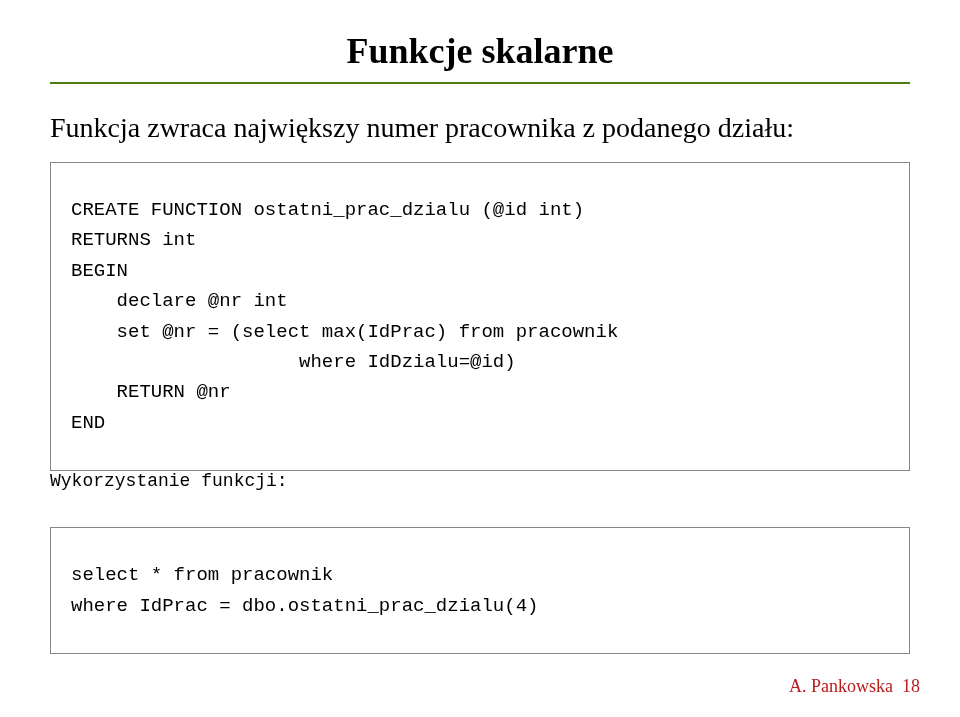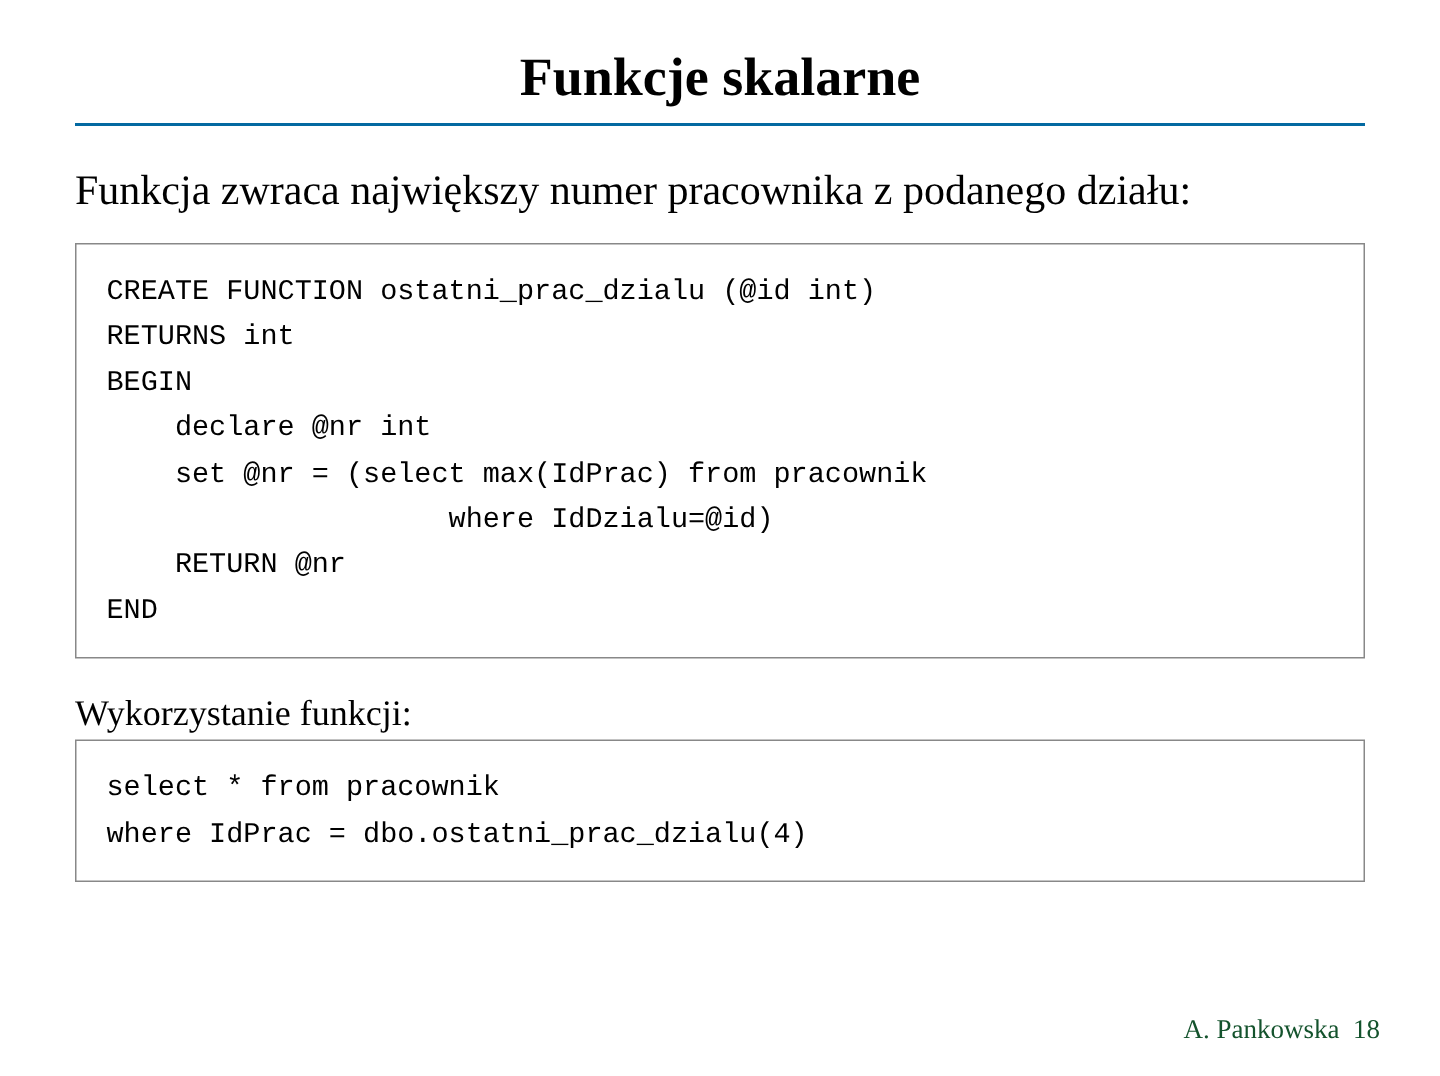"Funkcje skalarne" .page-title { border-bottom: 2px solid #0369a1 -> 2px solid #4d7c0f }
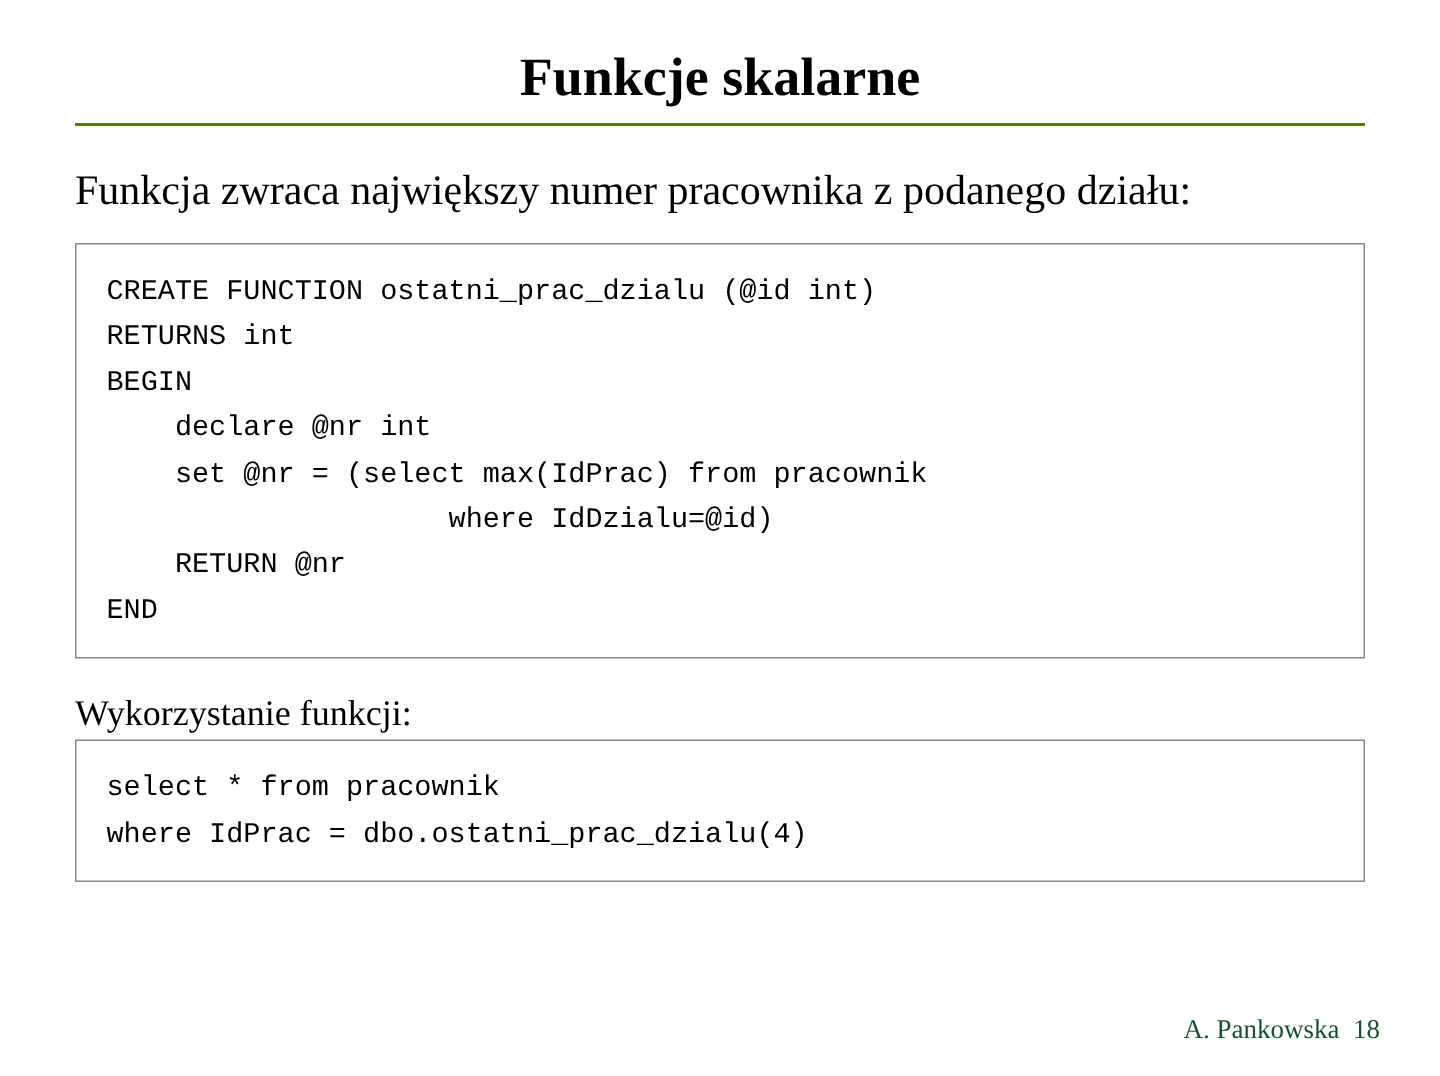"CREATE FUNCTION ostatni_prac_dzialu (@id" .code-block { margin-bottom: 24px -> none; padding: 16px 20px -> 32px 20px }
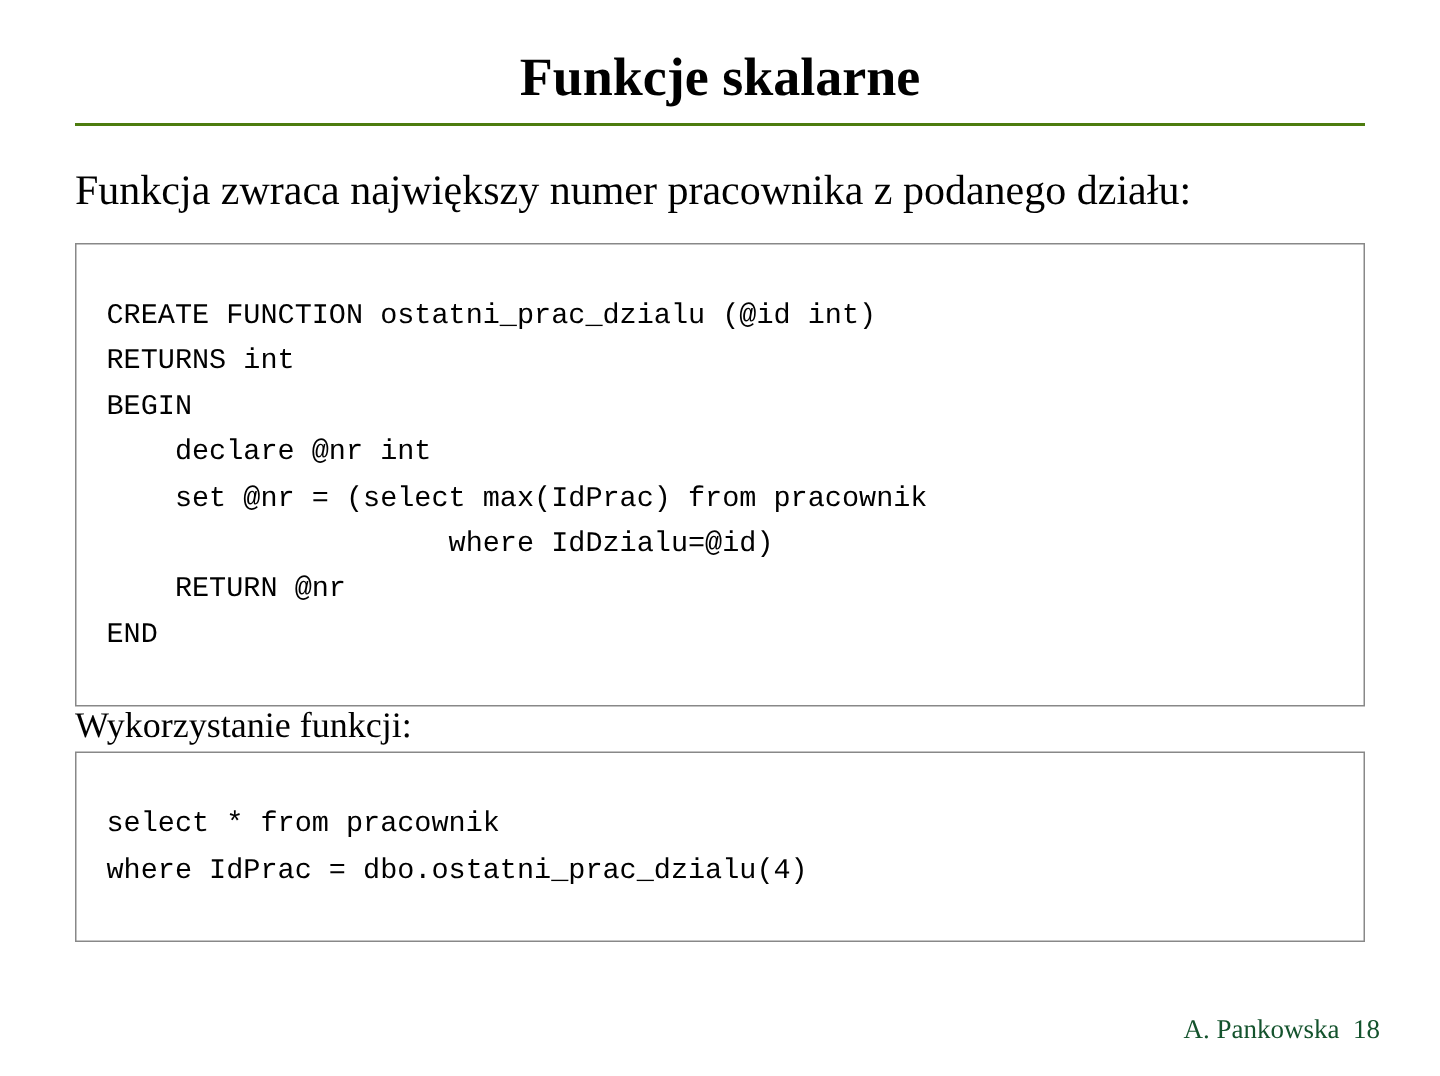"Wykorzystanie funkcji:" .usage-label { font-family: none -> Liberation Mono, monospace; font-size: 24px -> 18px; margin-bottom: 3px -> 36px }
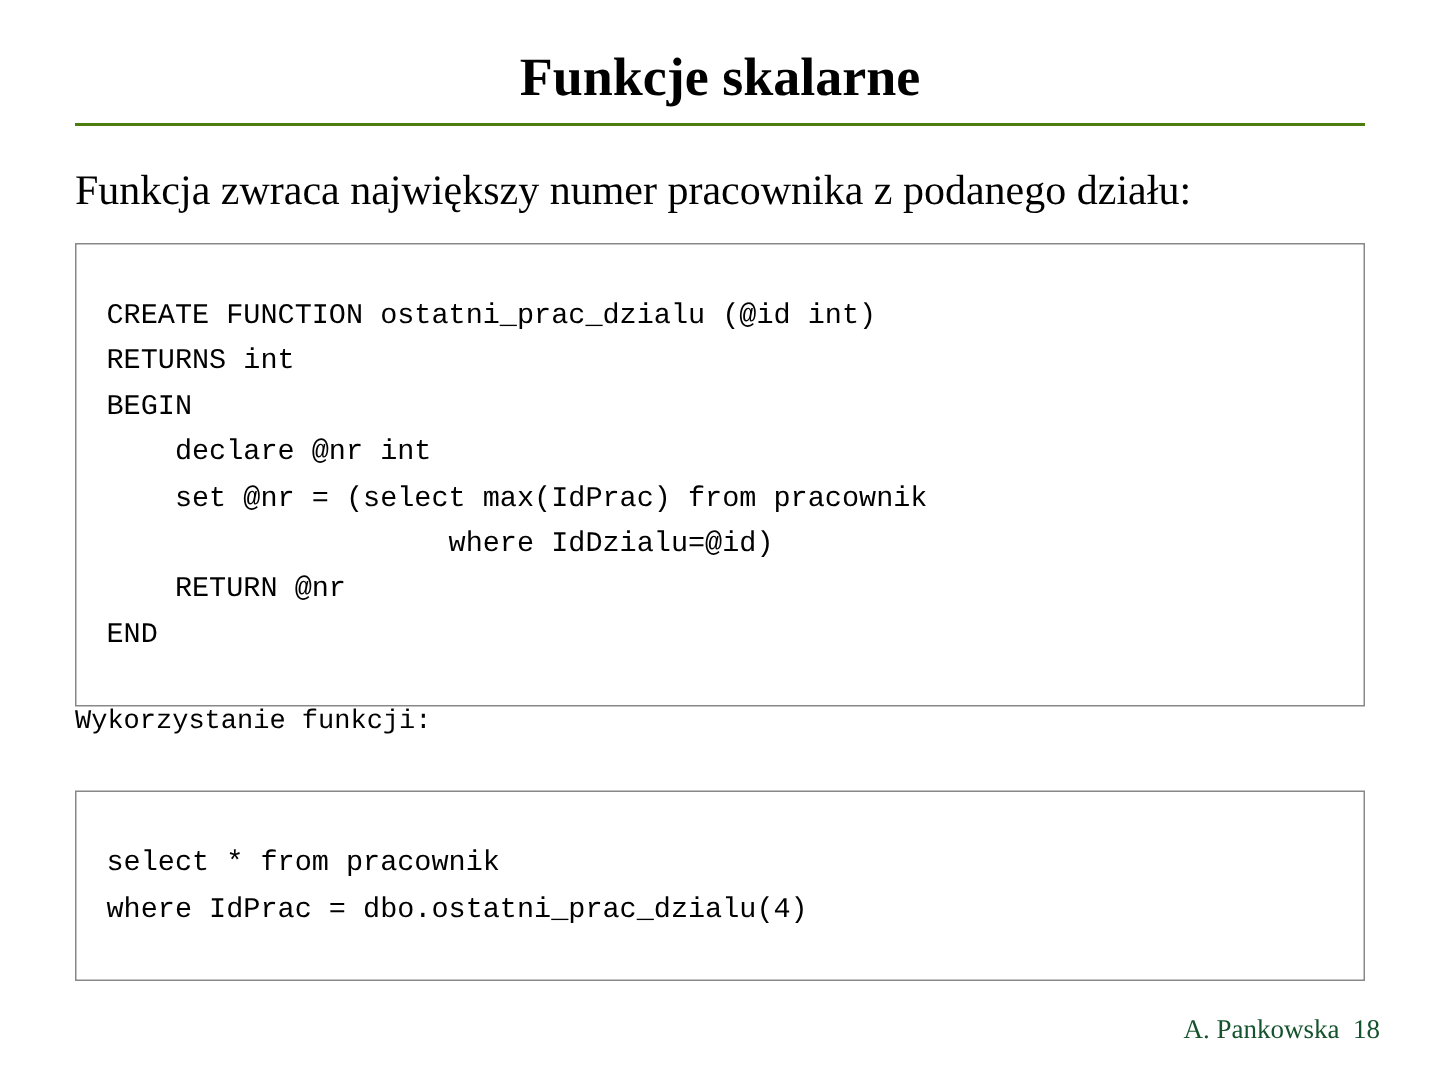"A. Pankowska 18" .footer { color: #14532d -> #b91c1c }
